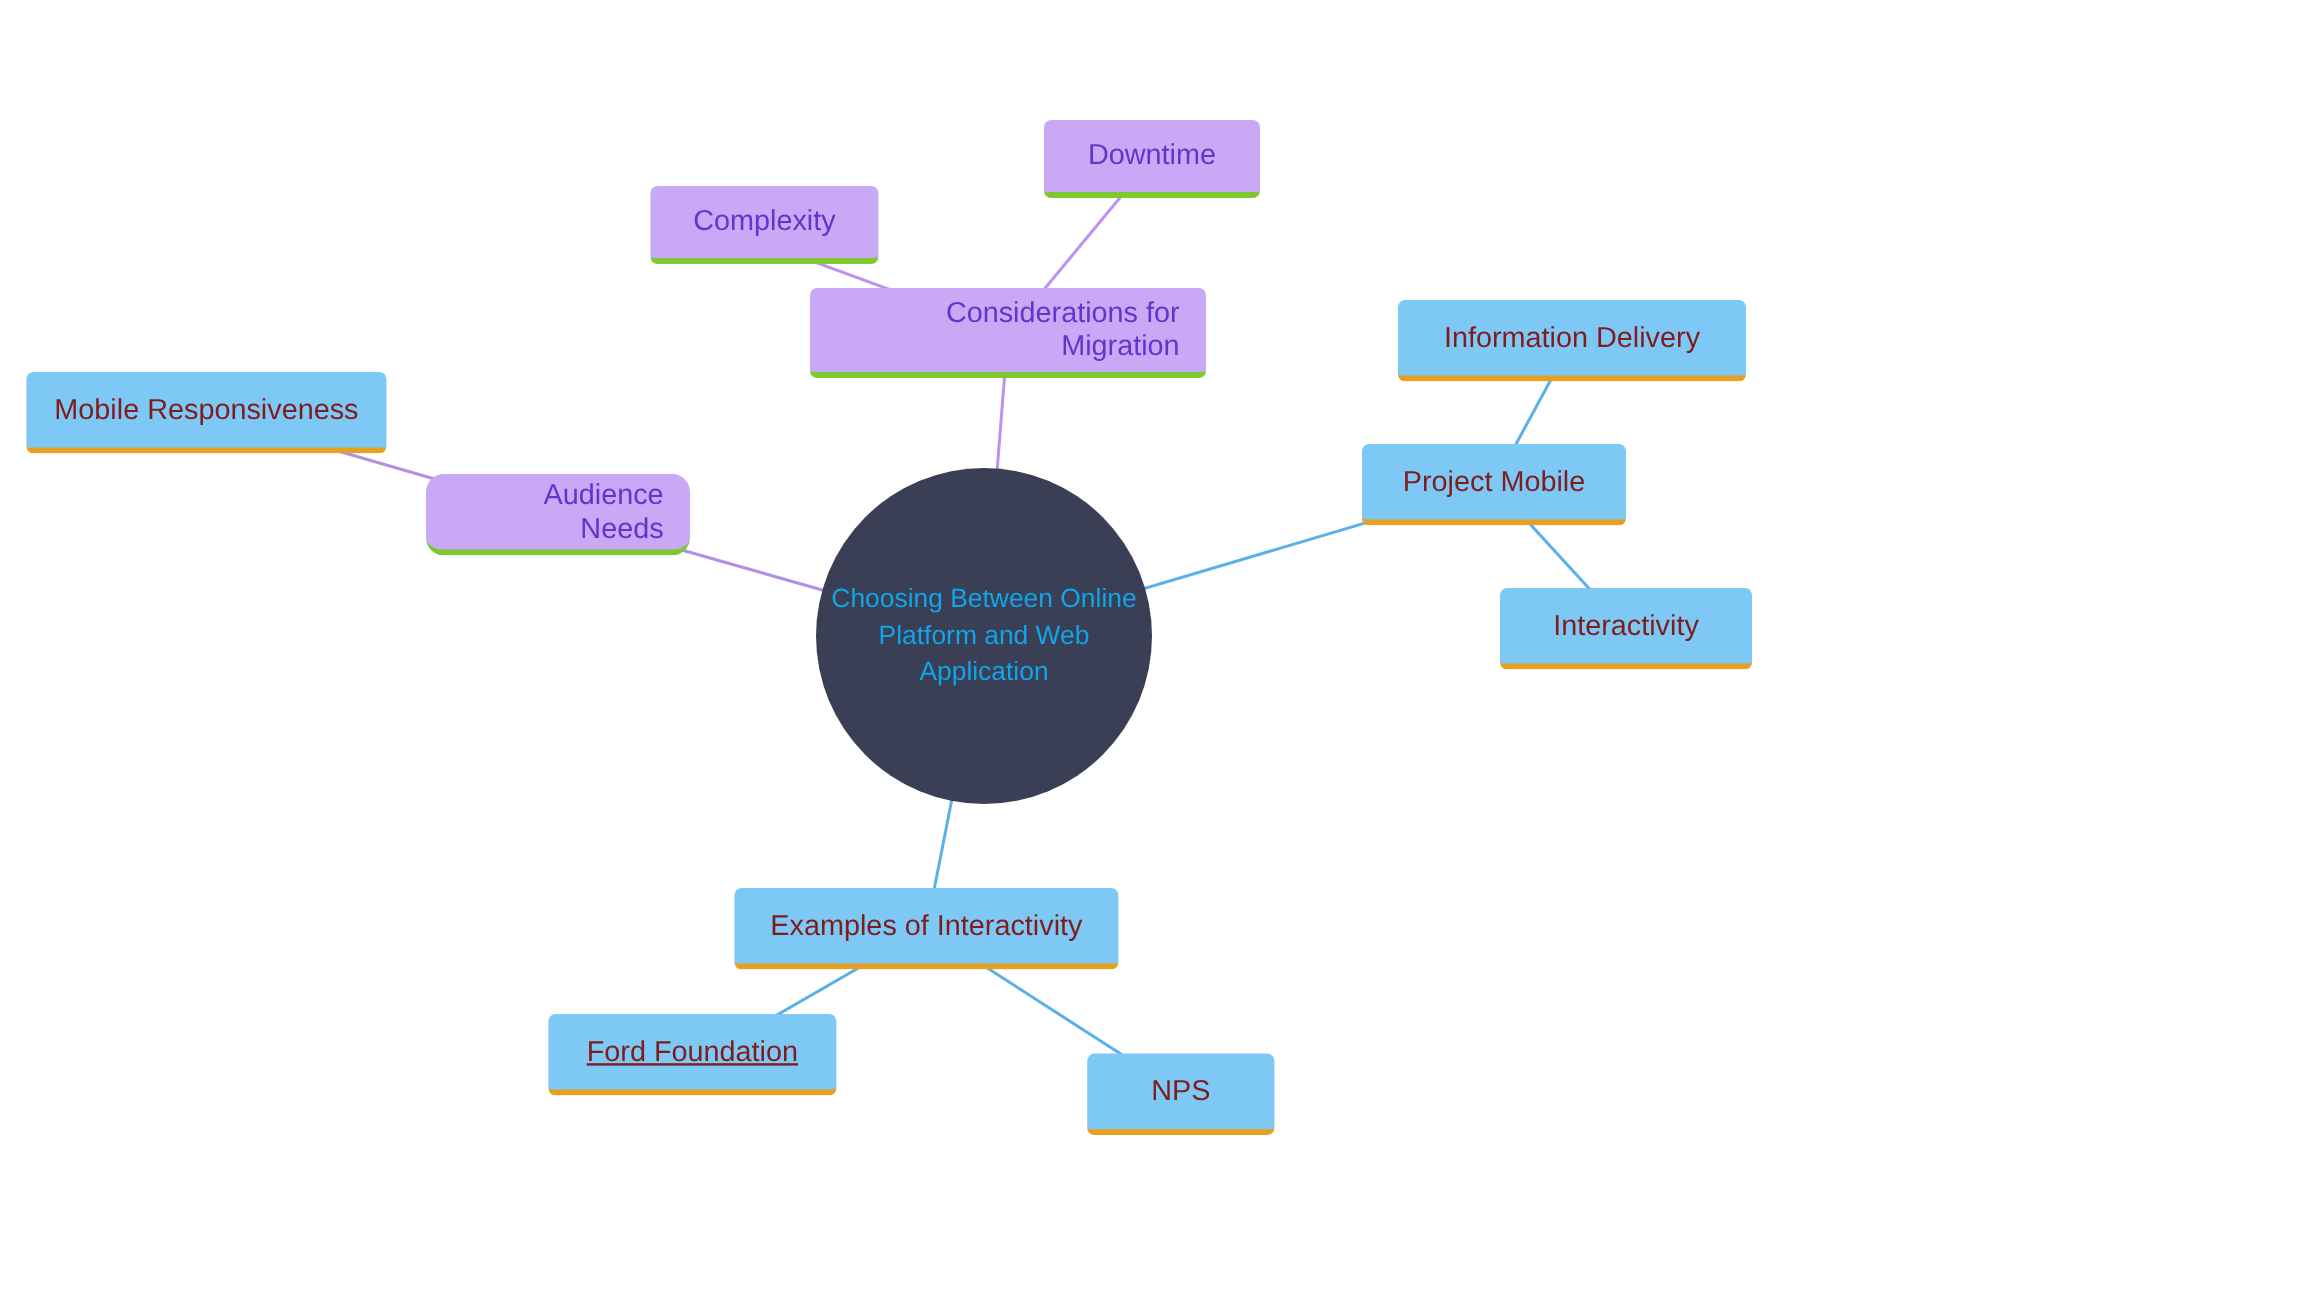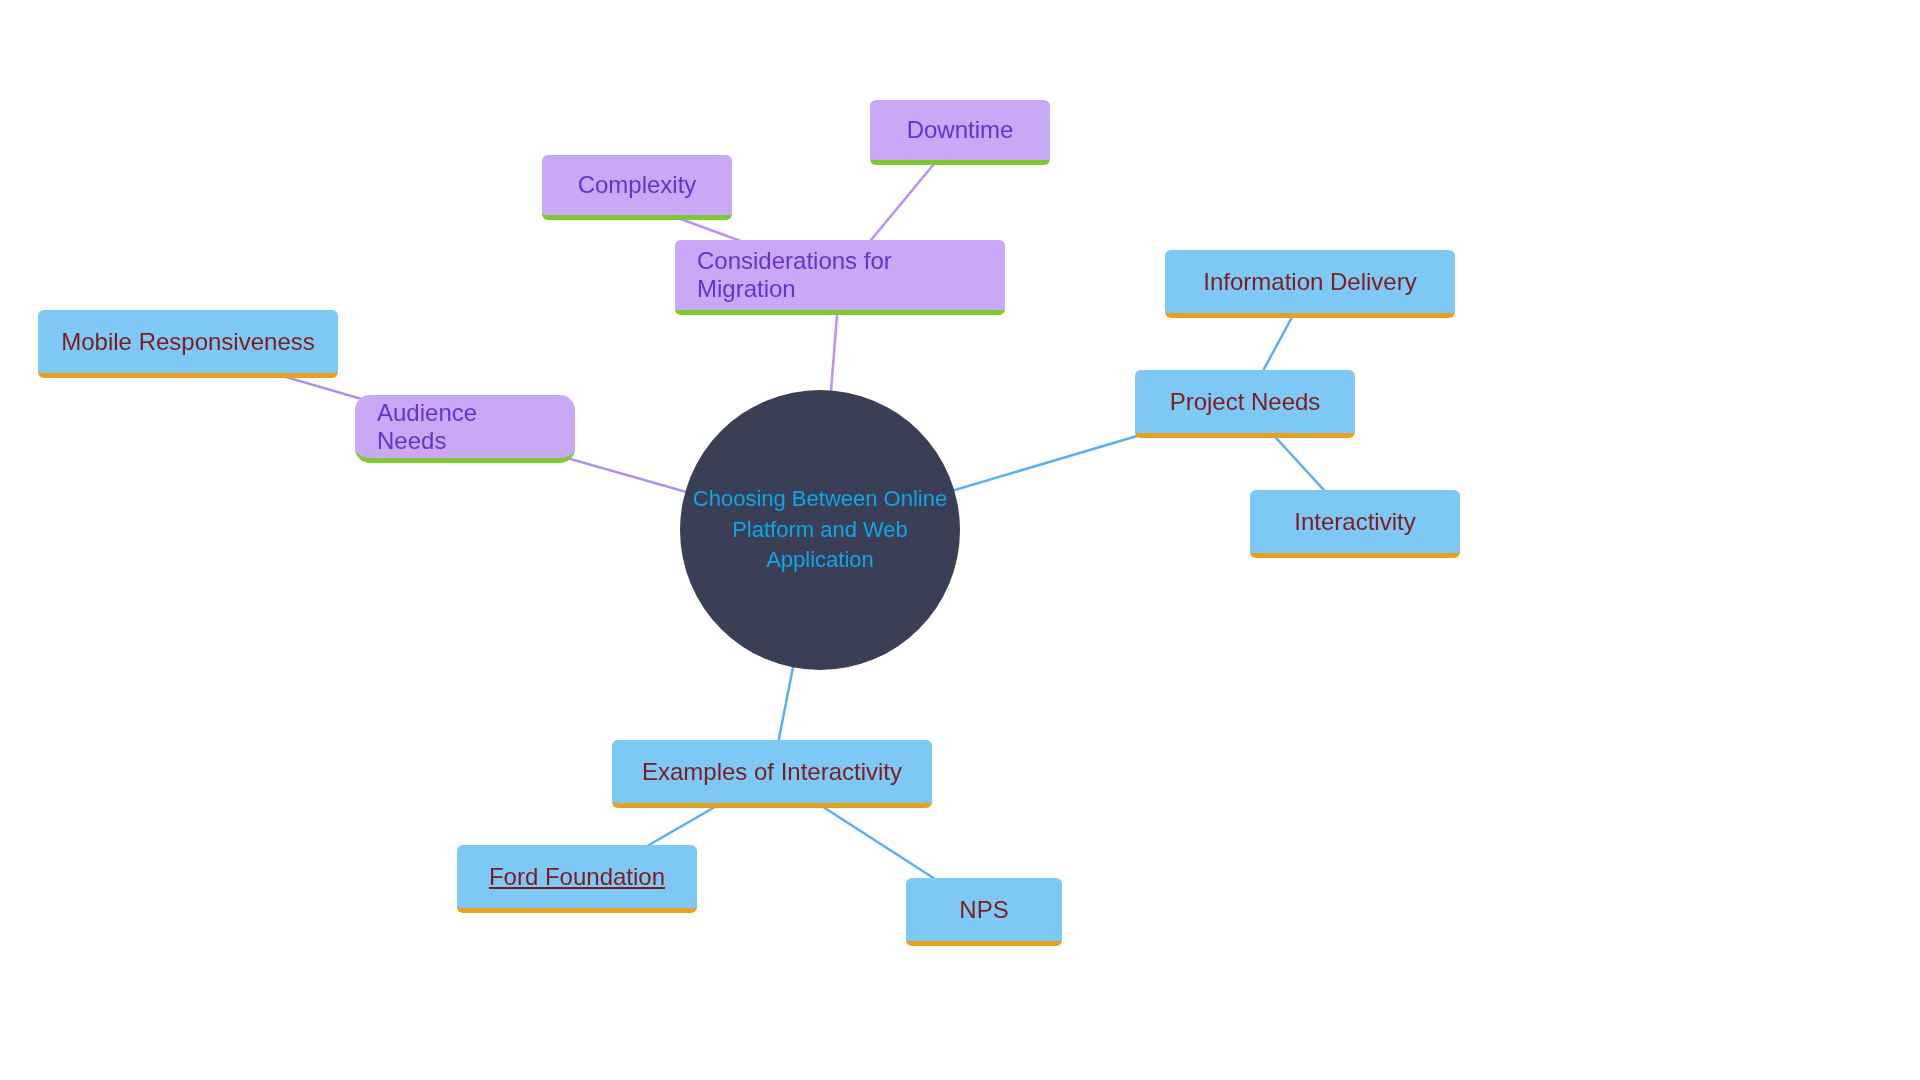"Downtime" .node { text-align: left -> right }
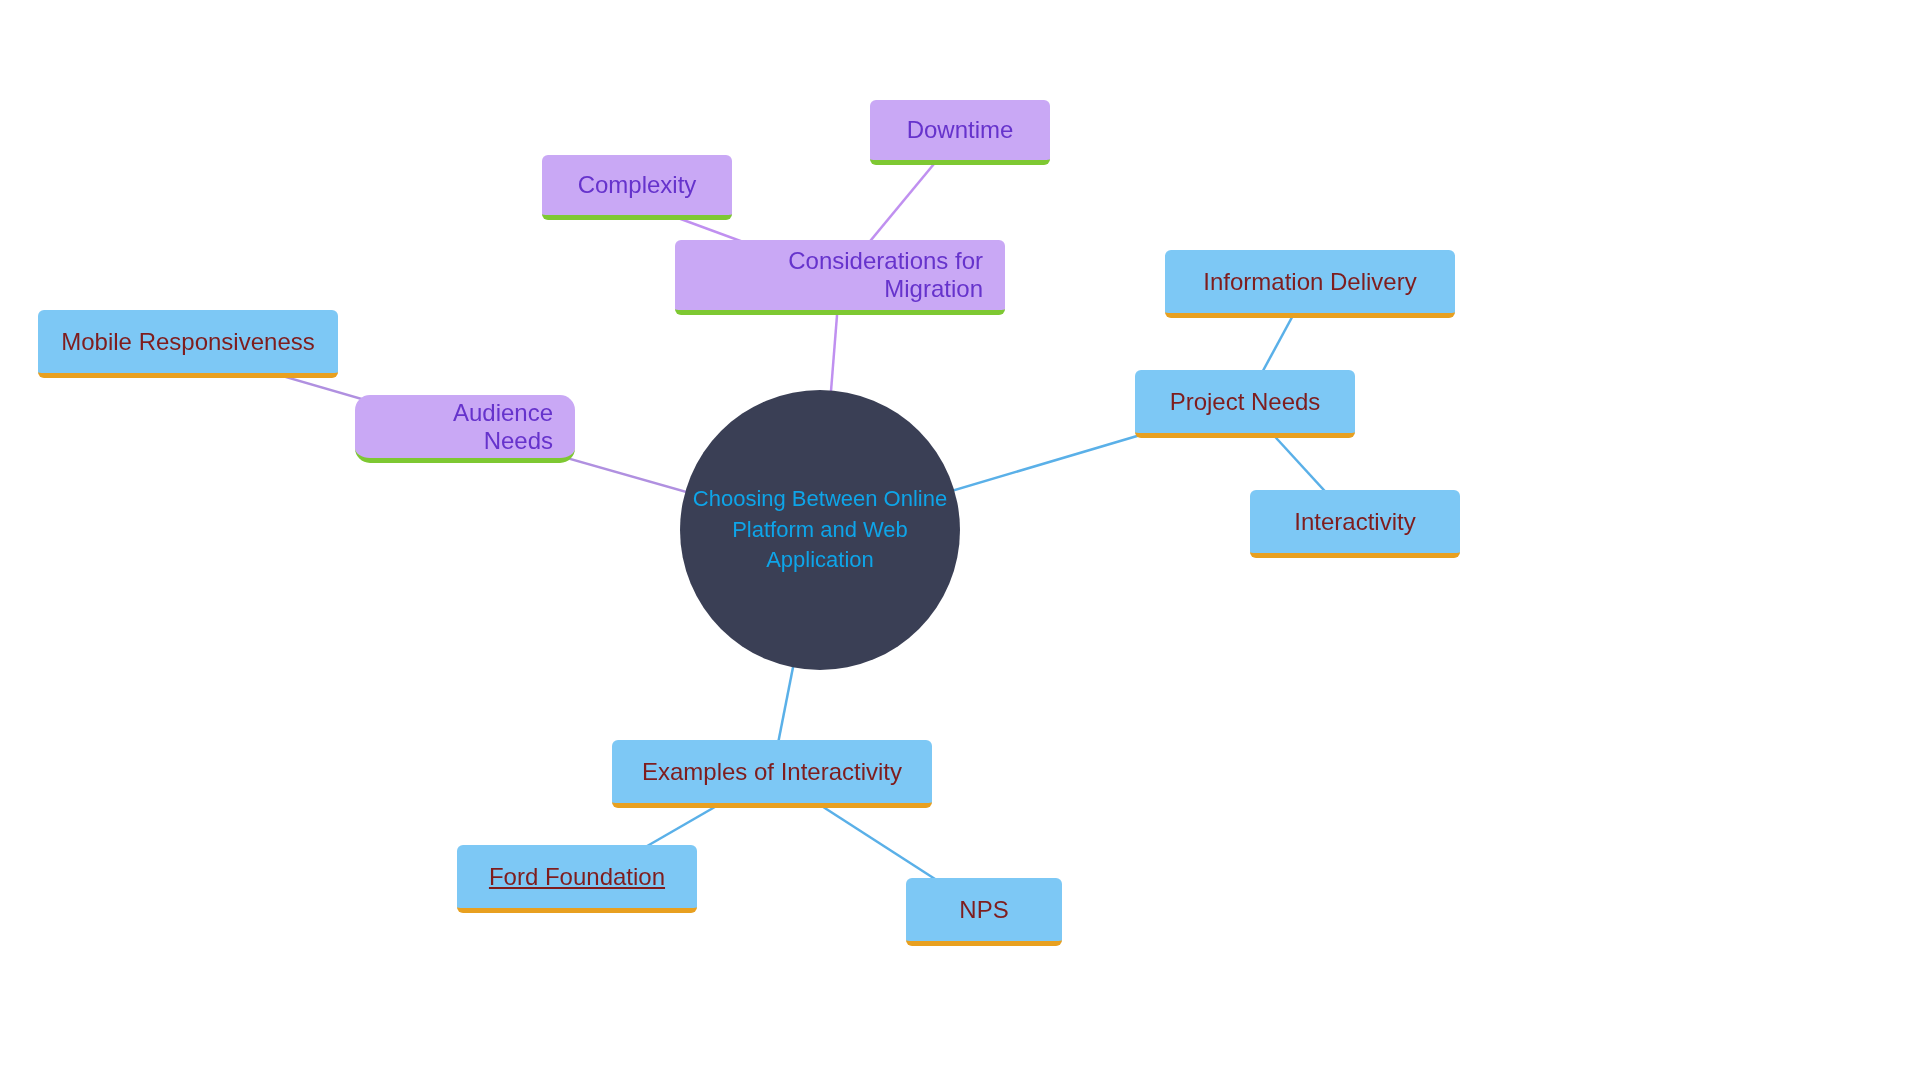"Mobile Responsiveness" div.node { margin-left: 16px -> none }
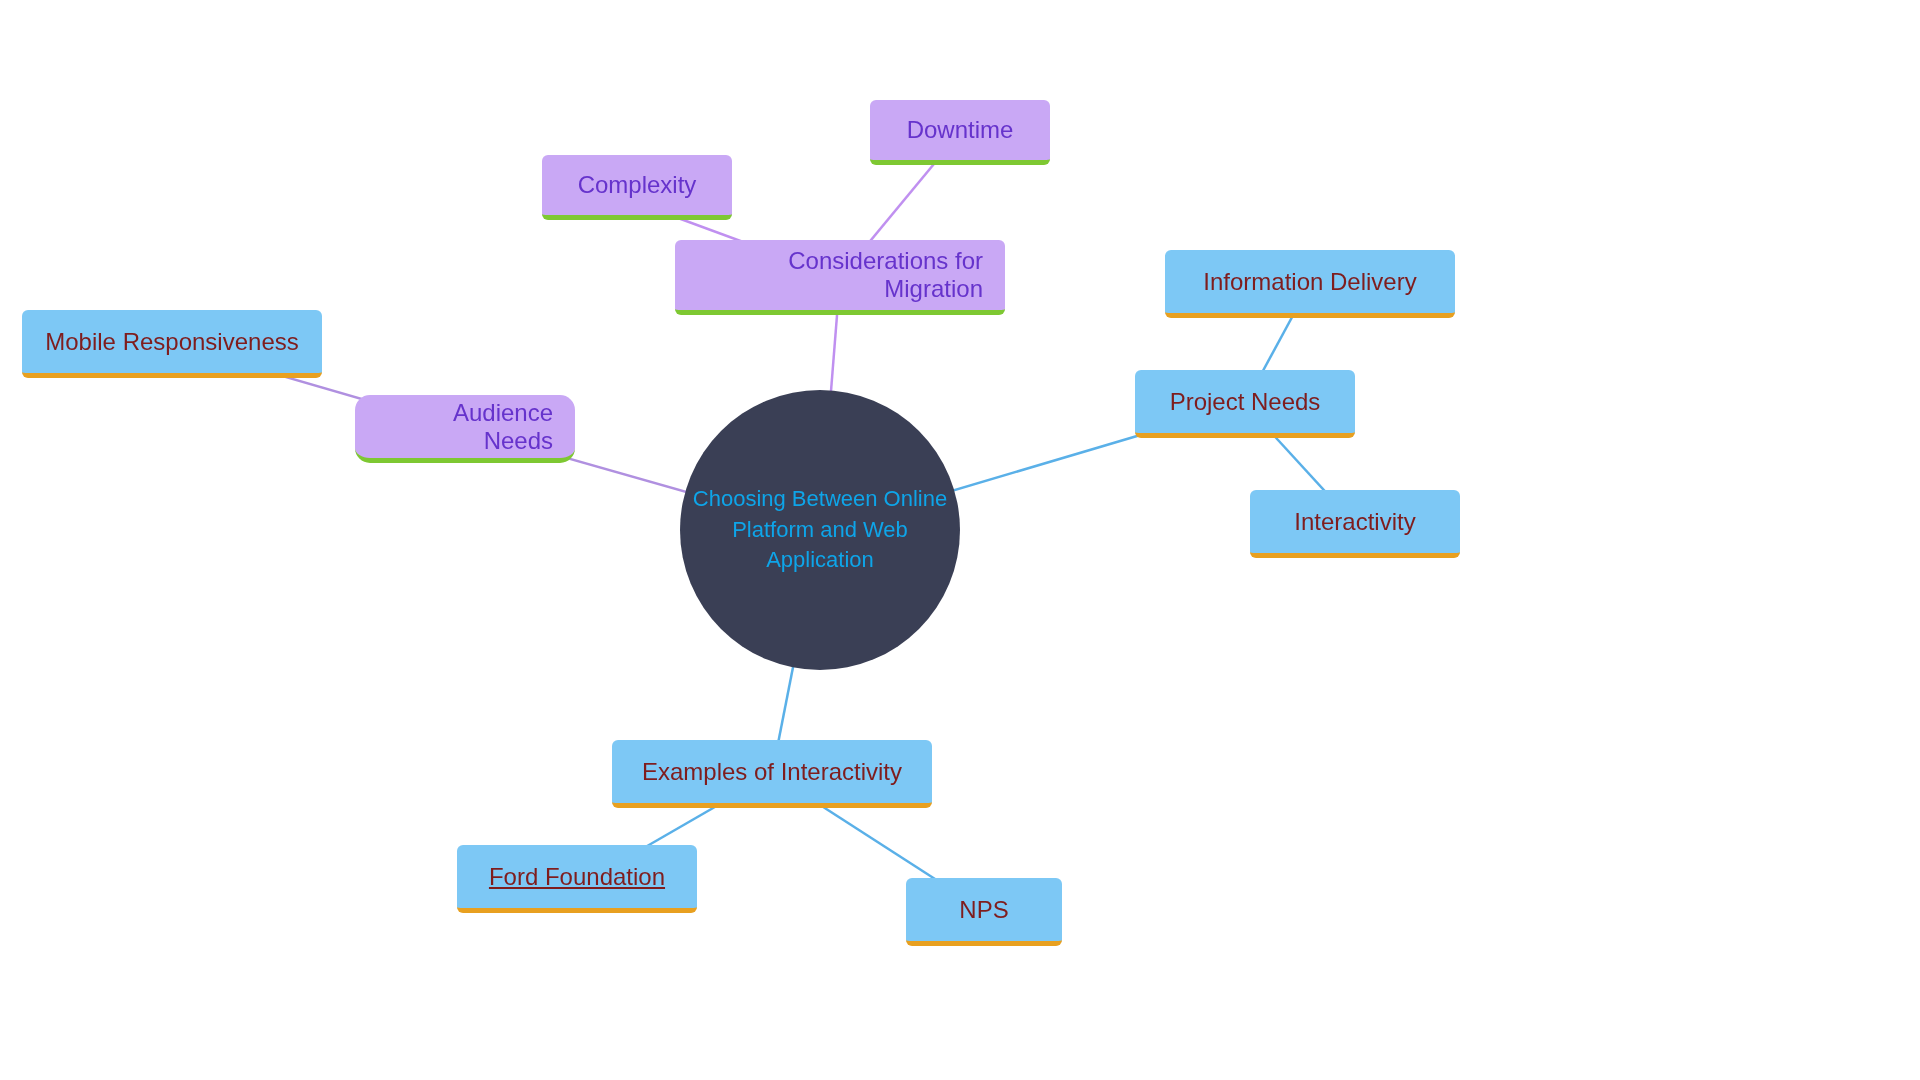"Project Needs" span { text: Needs -> Mobile }
